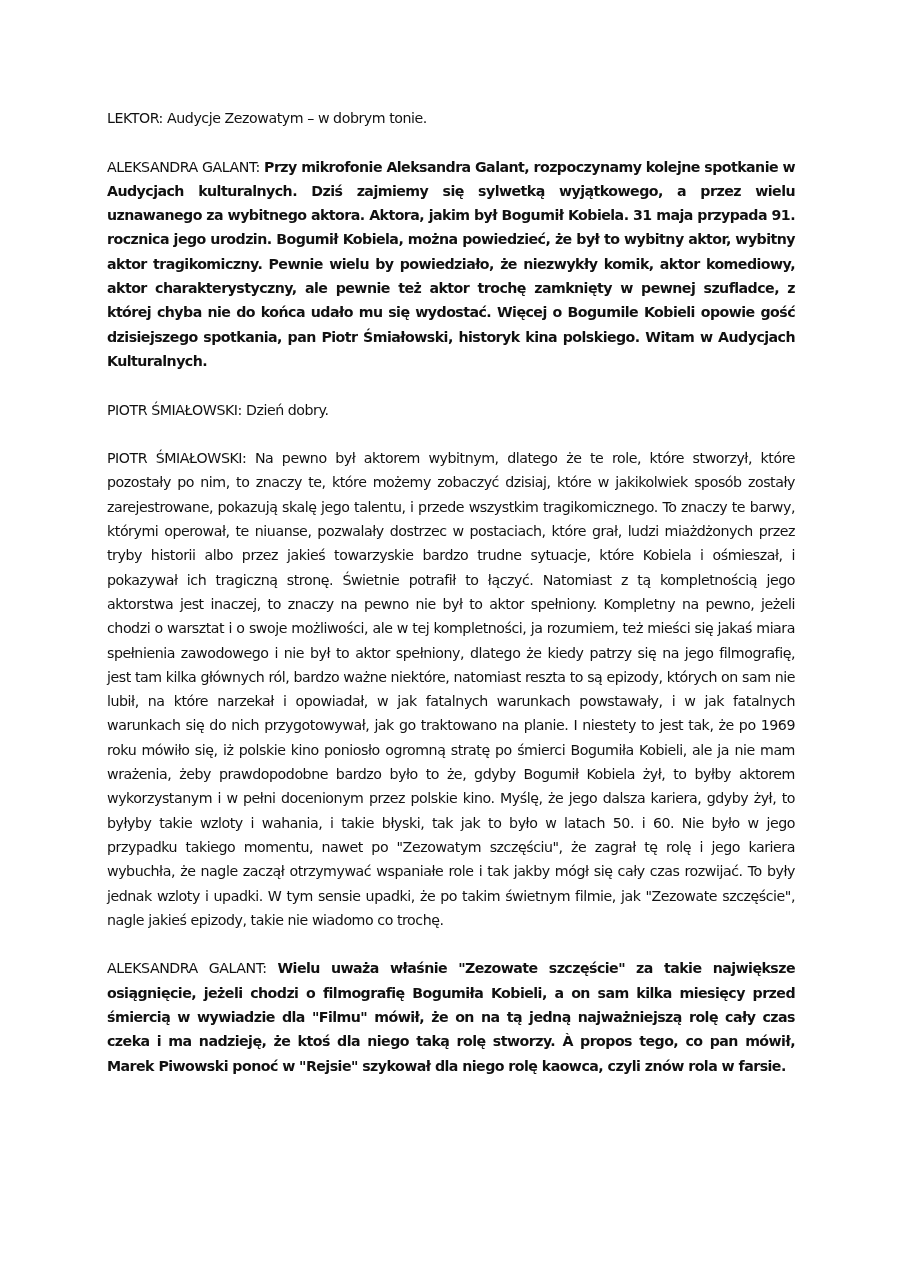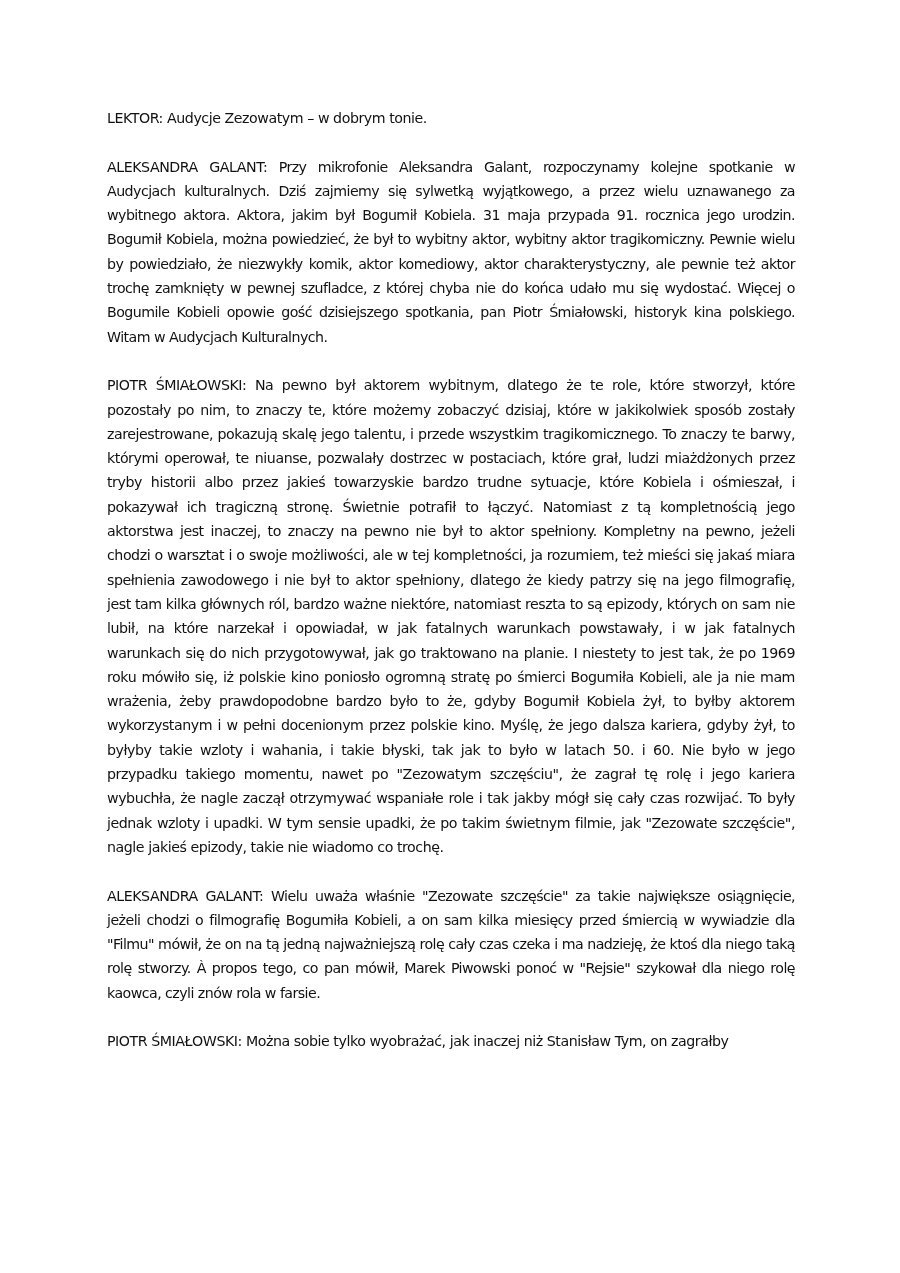"Przy mikrofonie Aleksandra Galant," .speech.bold { font-weight: normal -> bold }
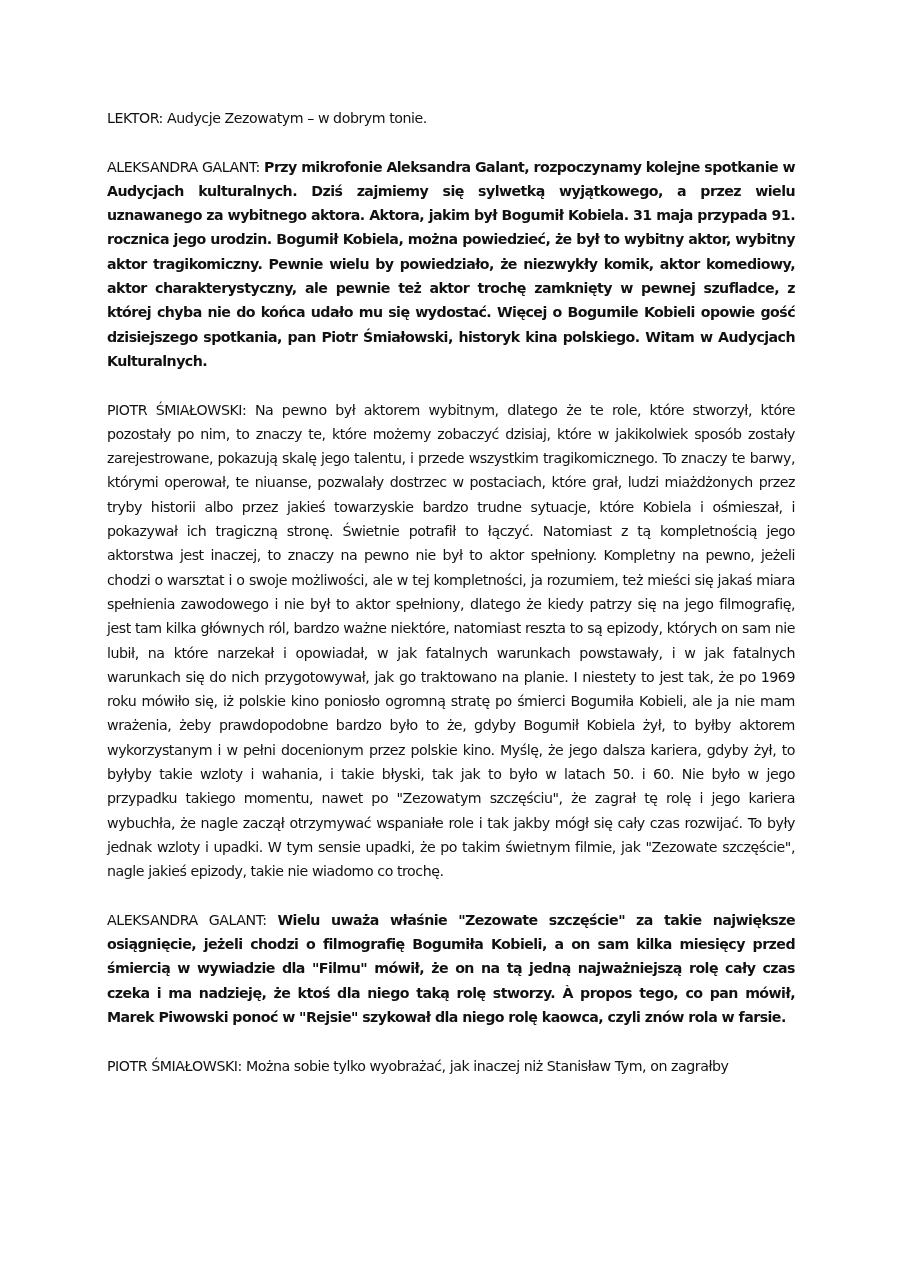"PIOTR ŚMIAŁOWSKI: Dzień dobry." p.para { html: none -> <p> <span>PIOTR ŚMIAŁOWSKI:</span> <span>Dzień dobry.</span> </p> }
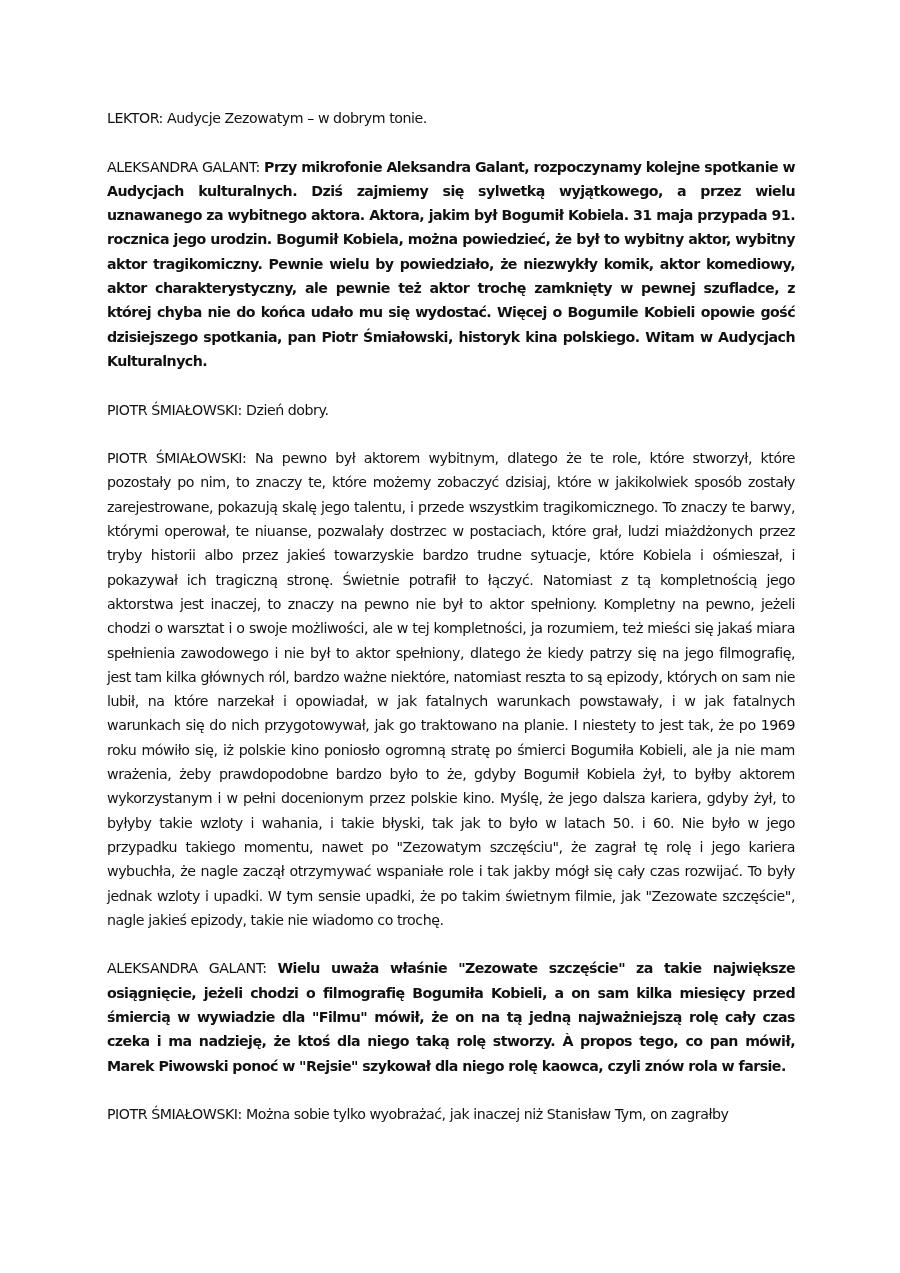"PIOTR ŚMIAŁOWSKI: Można sobie tylko" p.para { html: <p> <span>PIOTR ŚMIAŁOWSKI:</span> <span>Można sobie tylko wyobrażać, jak inaczej niż Stanisław Tym, on zagrałby</span> </p> -> none }
